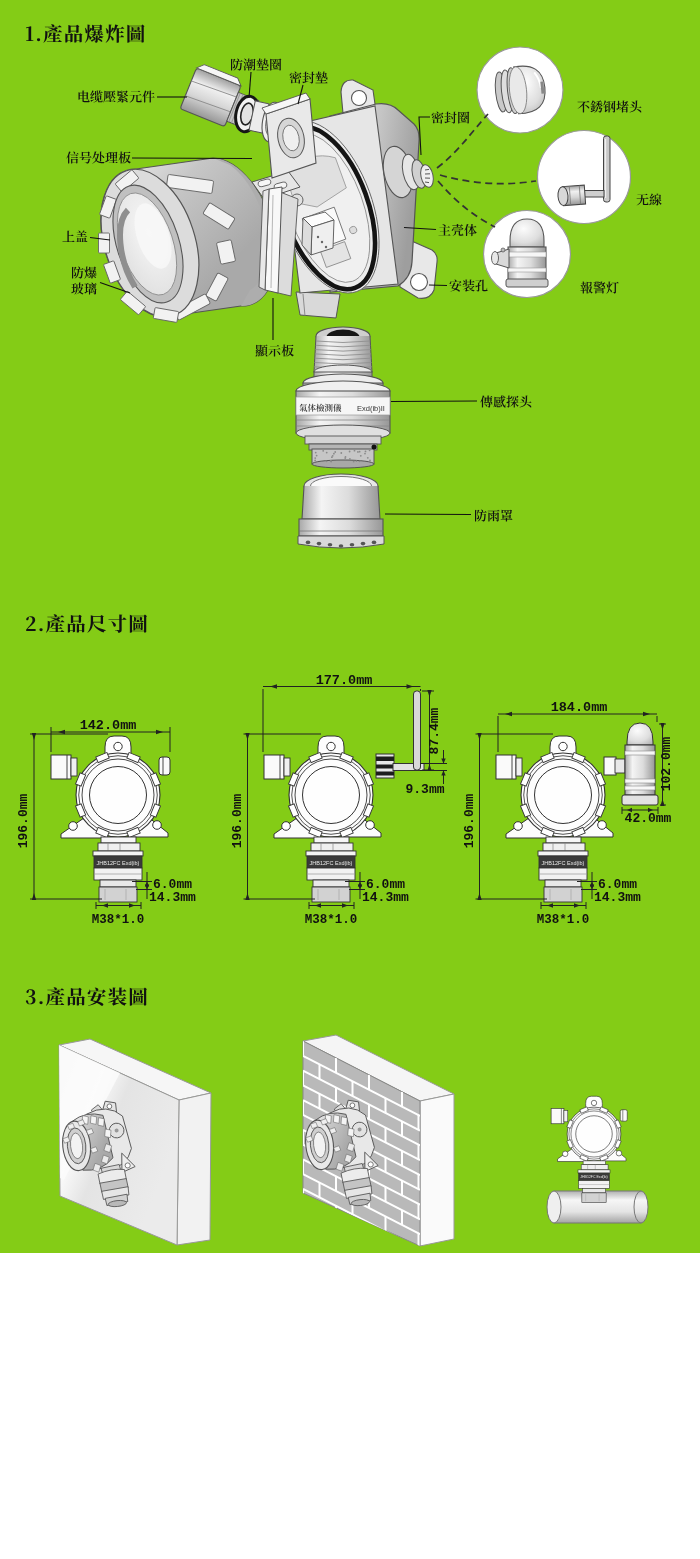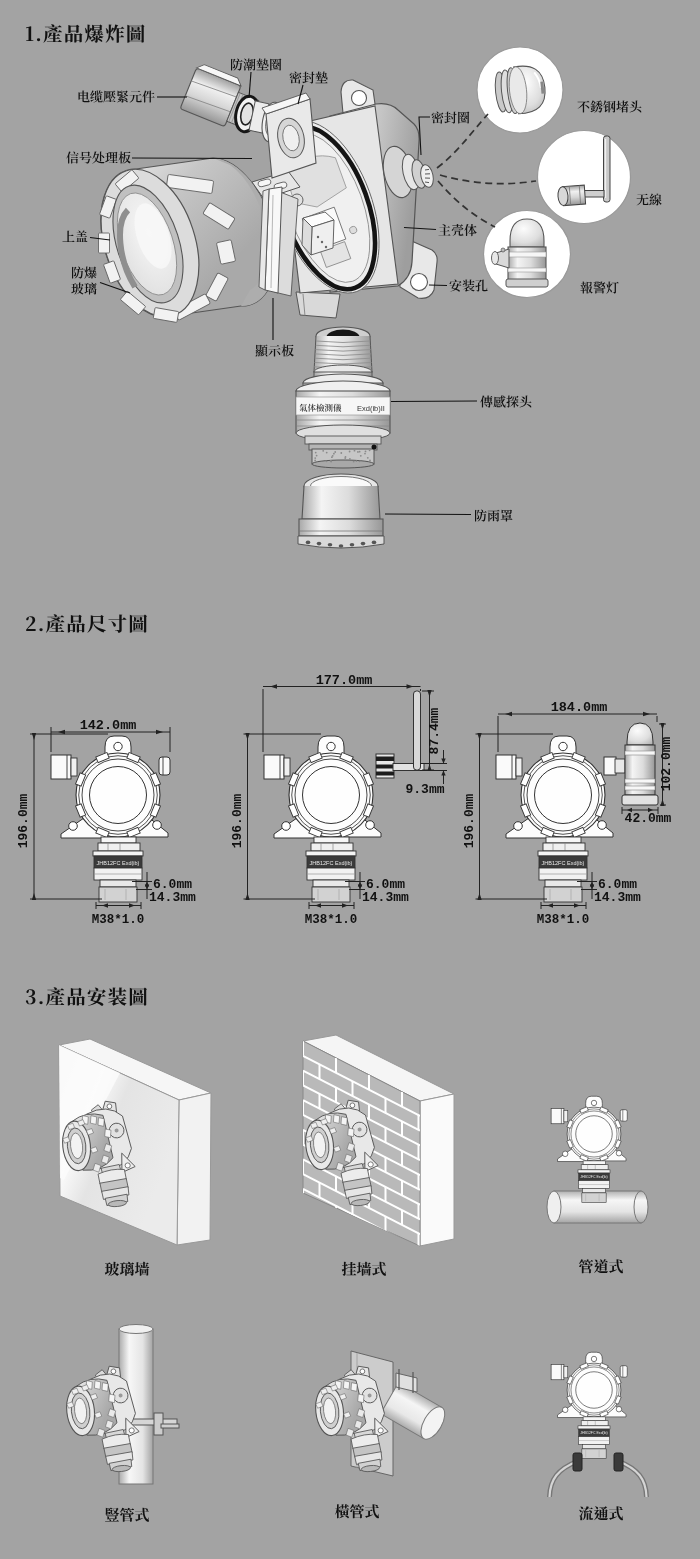"Exd(ib)II" #c { background: #a3a3a3 -> #84cc16; height: 1559px -> 1253px }
